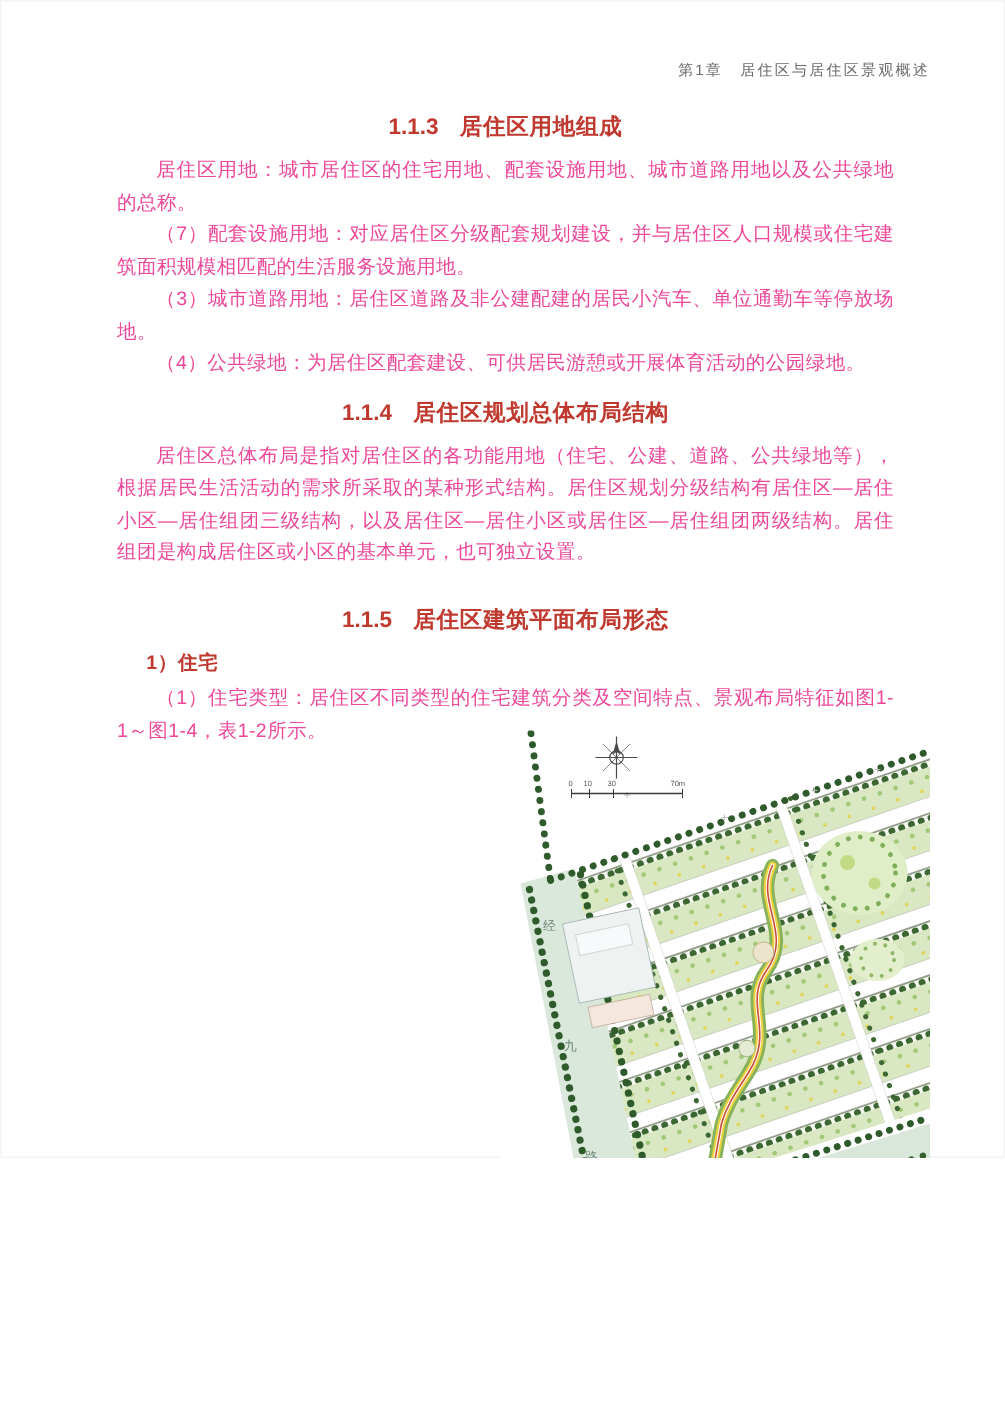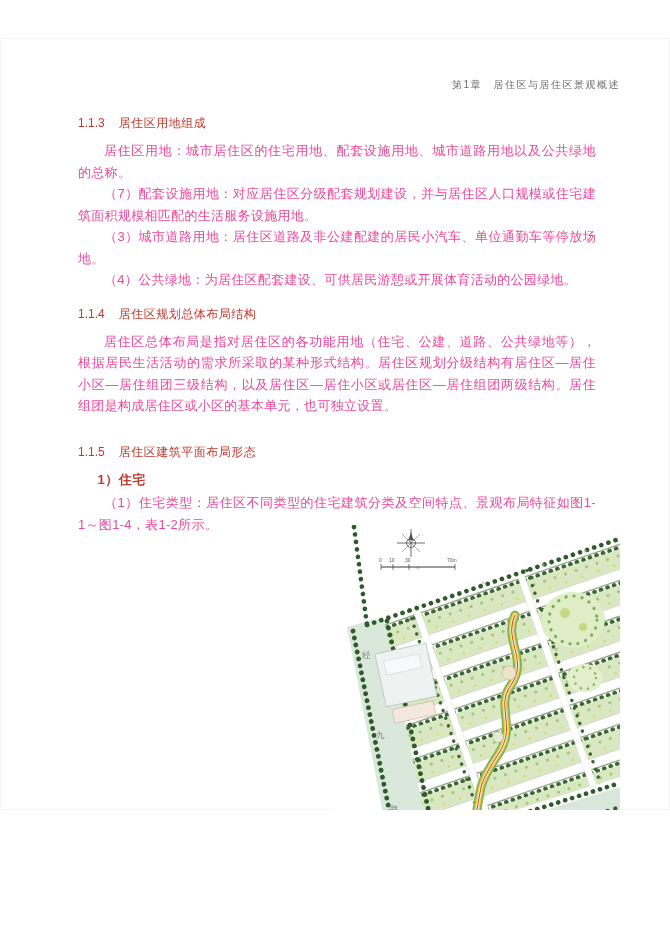"第1章 居住区与居住区景观概述" .page { margin-top: 38px -> none }
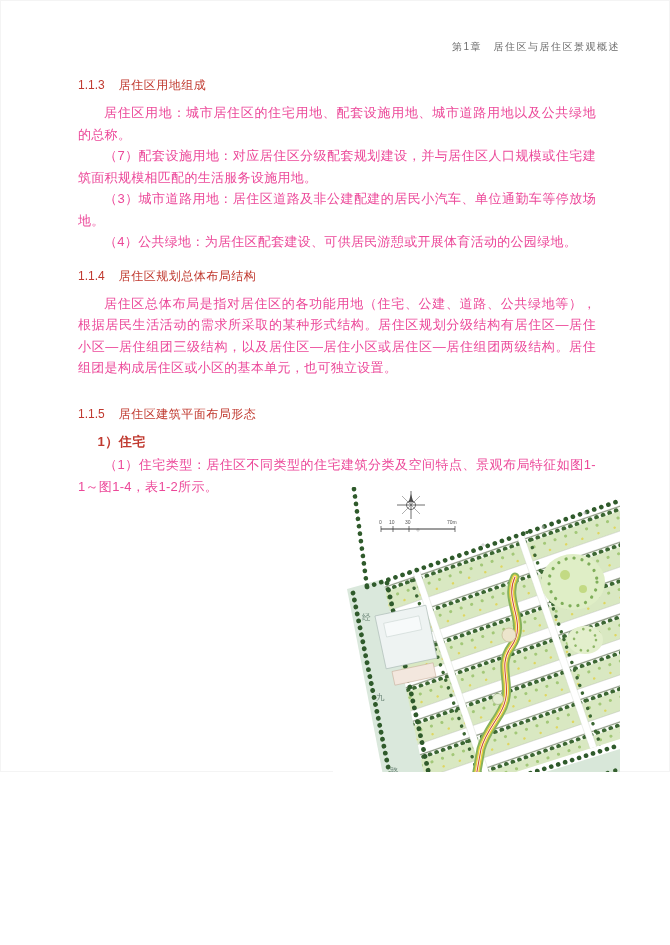"1.1.3 居住区用地组成" .sec-h { font-size: 12px -> 15px; font-weight: normal -> bold; text-align: none -> center }
